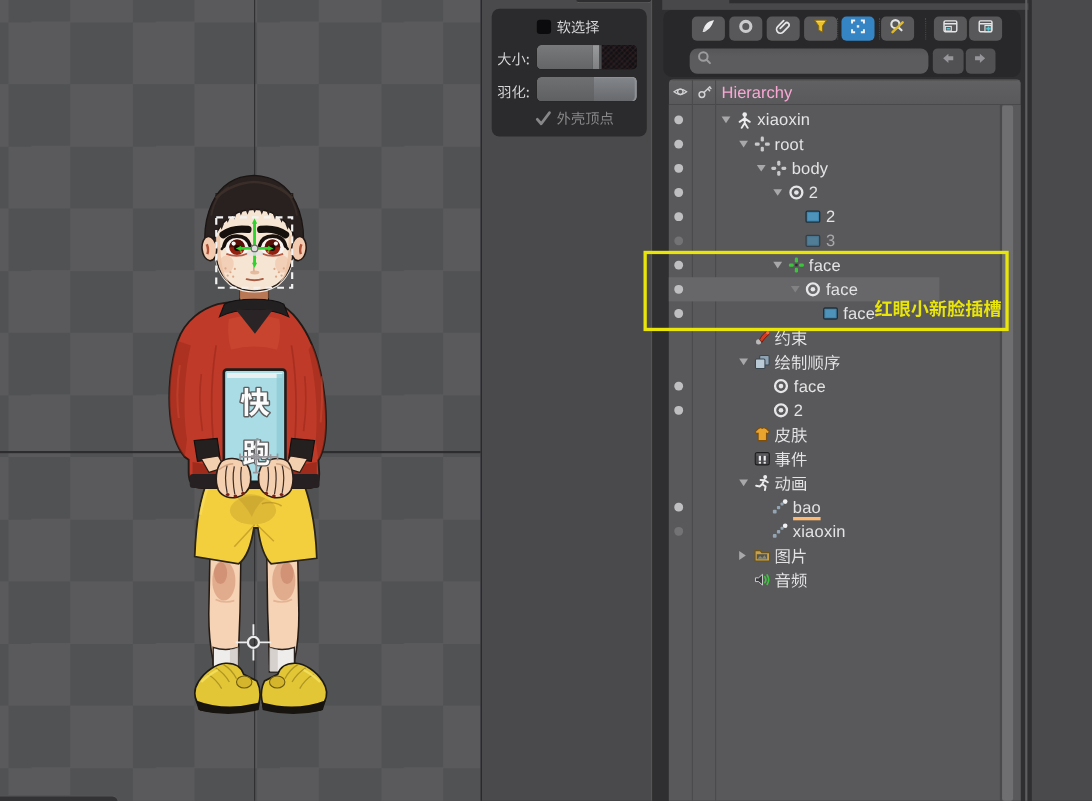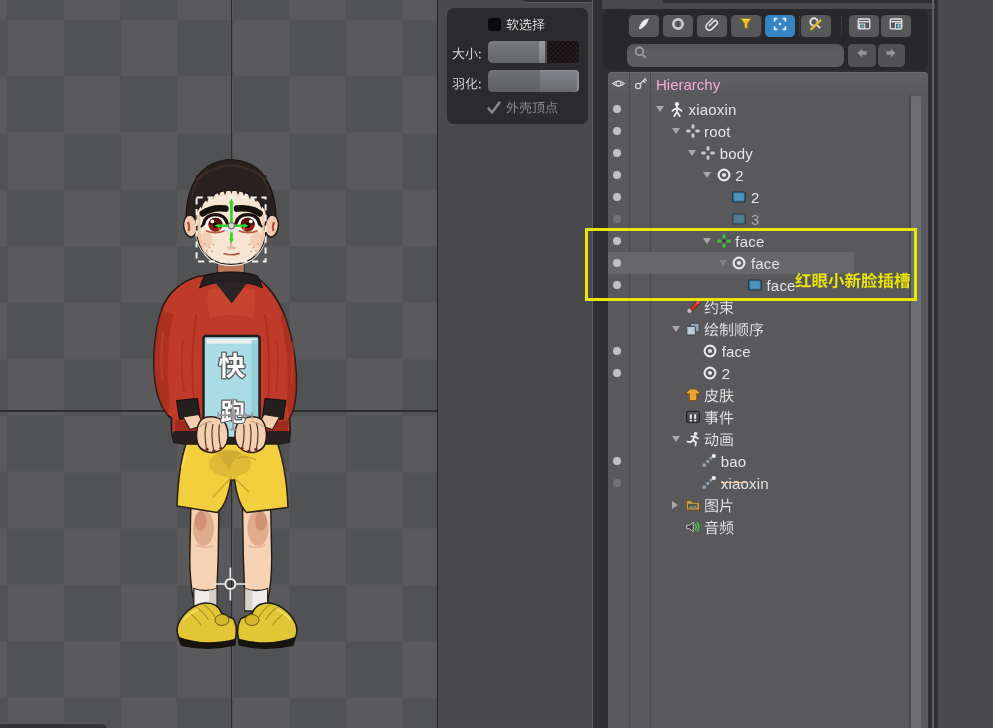"bao" .tlabel.u { border-bottom: 1px solid #fdba74 -> 3px solid #fdba74; padding-bottom: 12px -> 0px }
